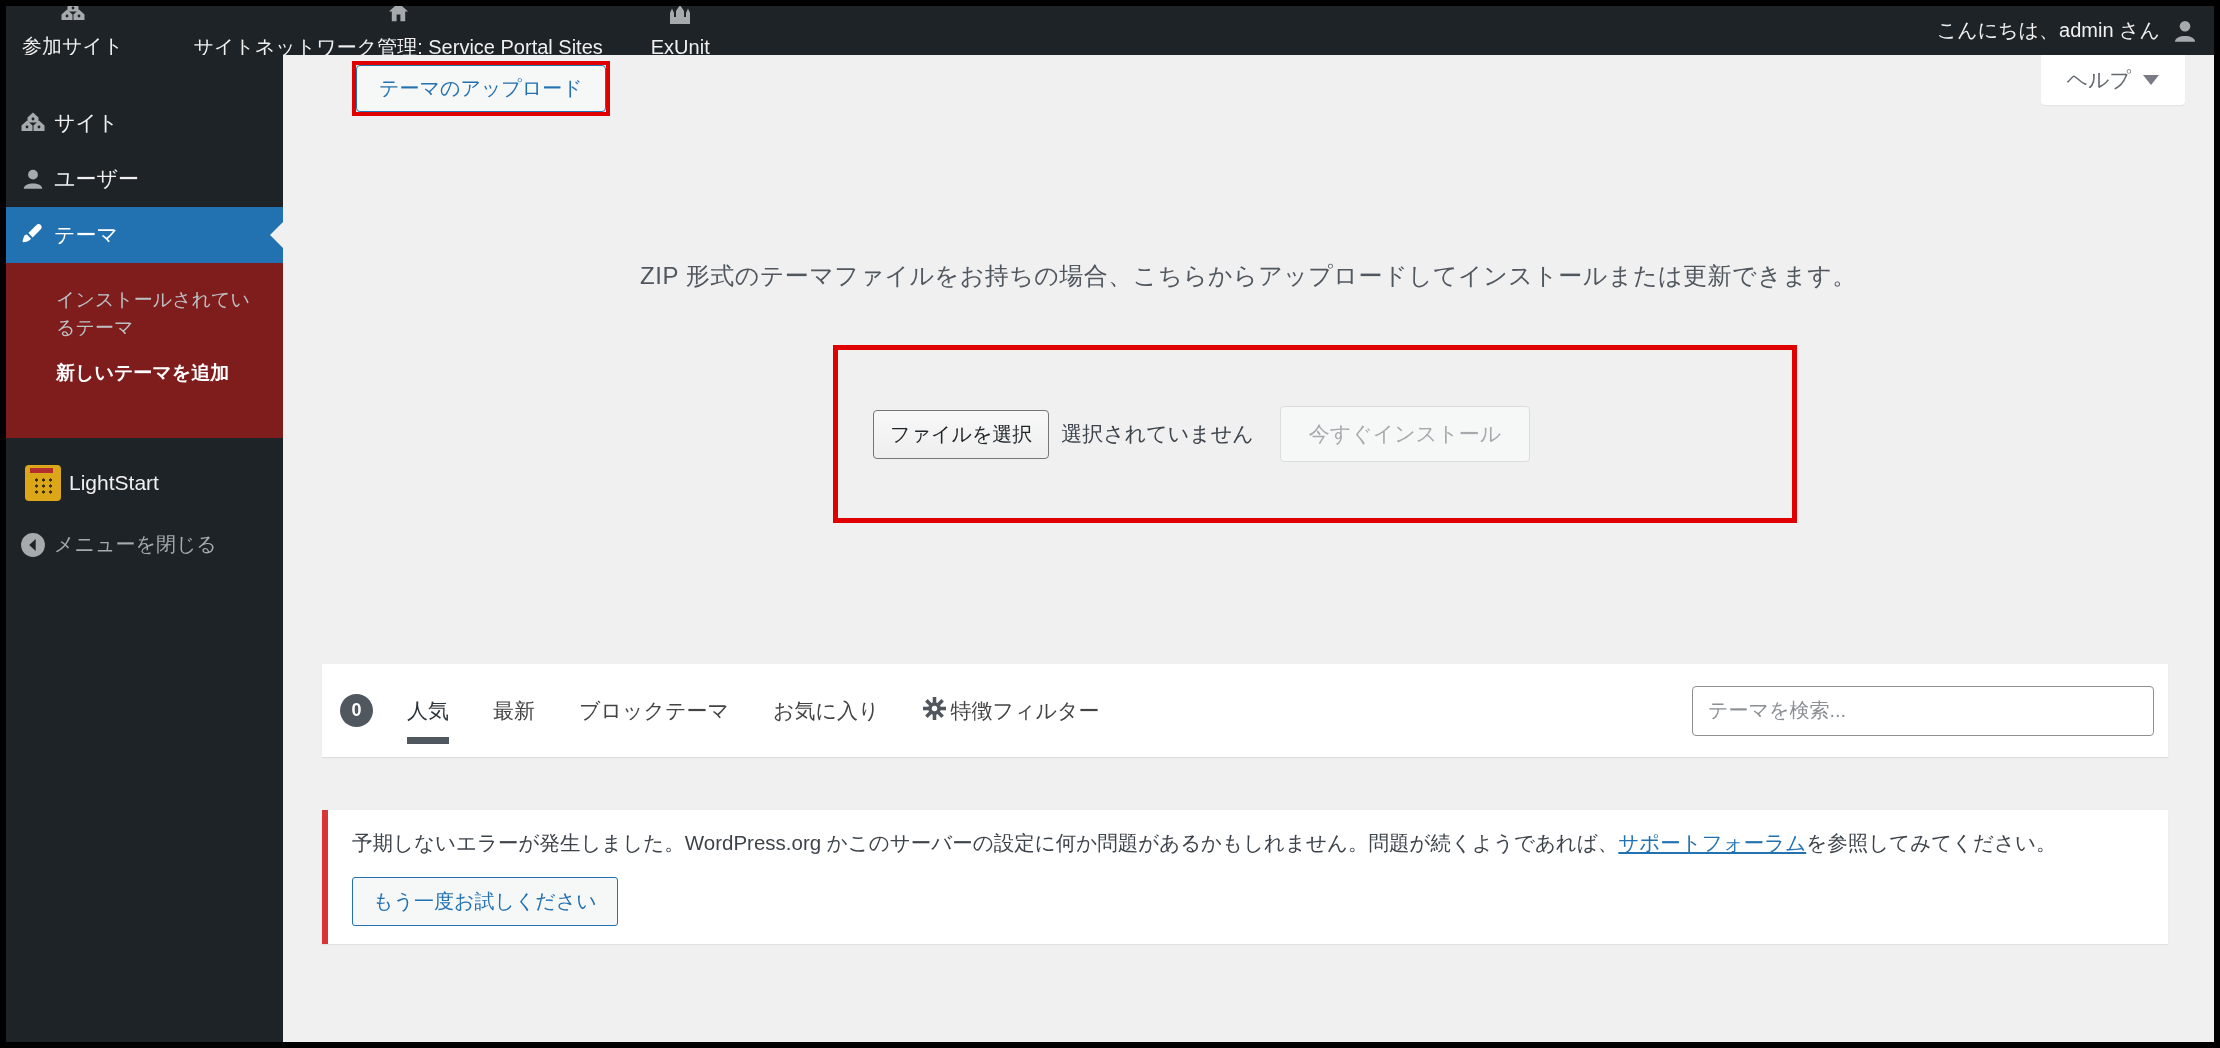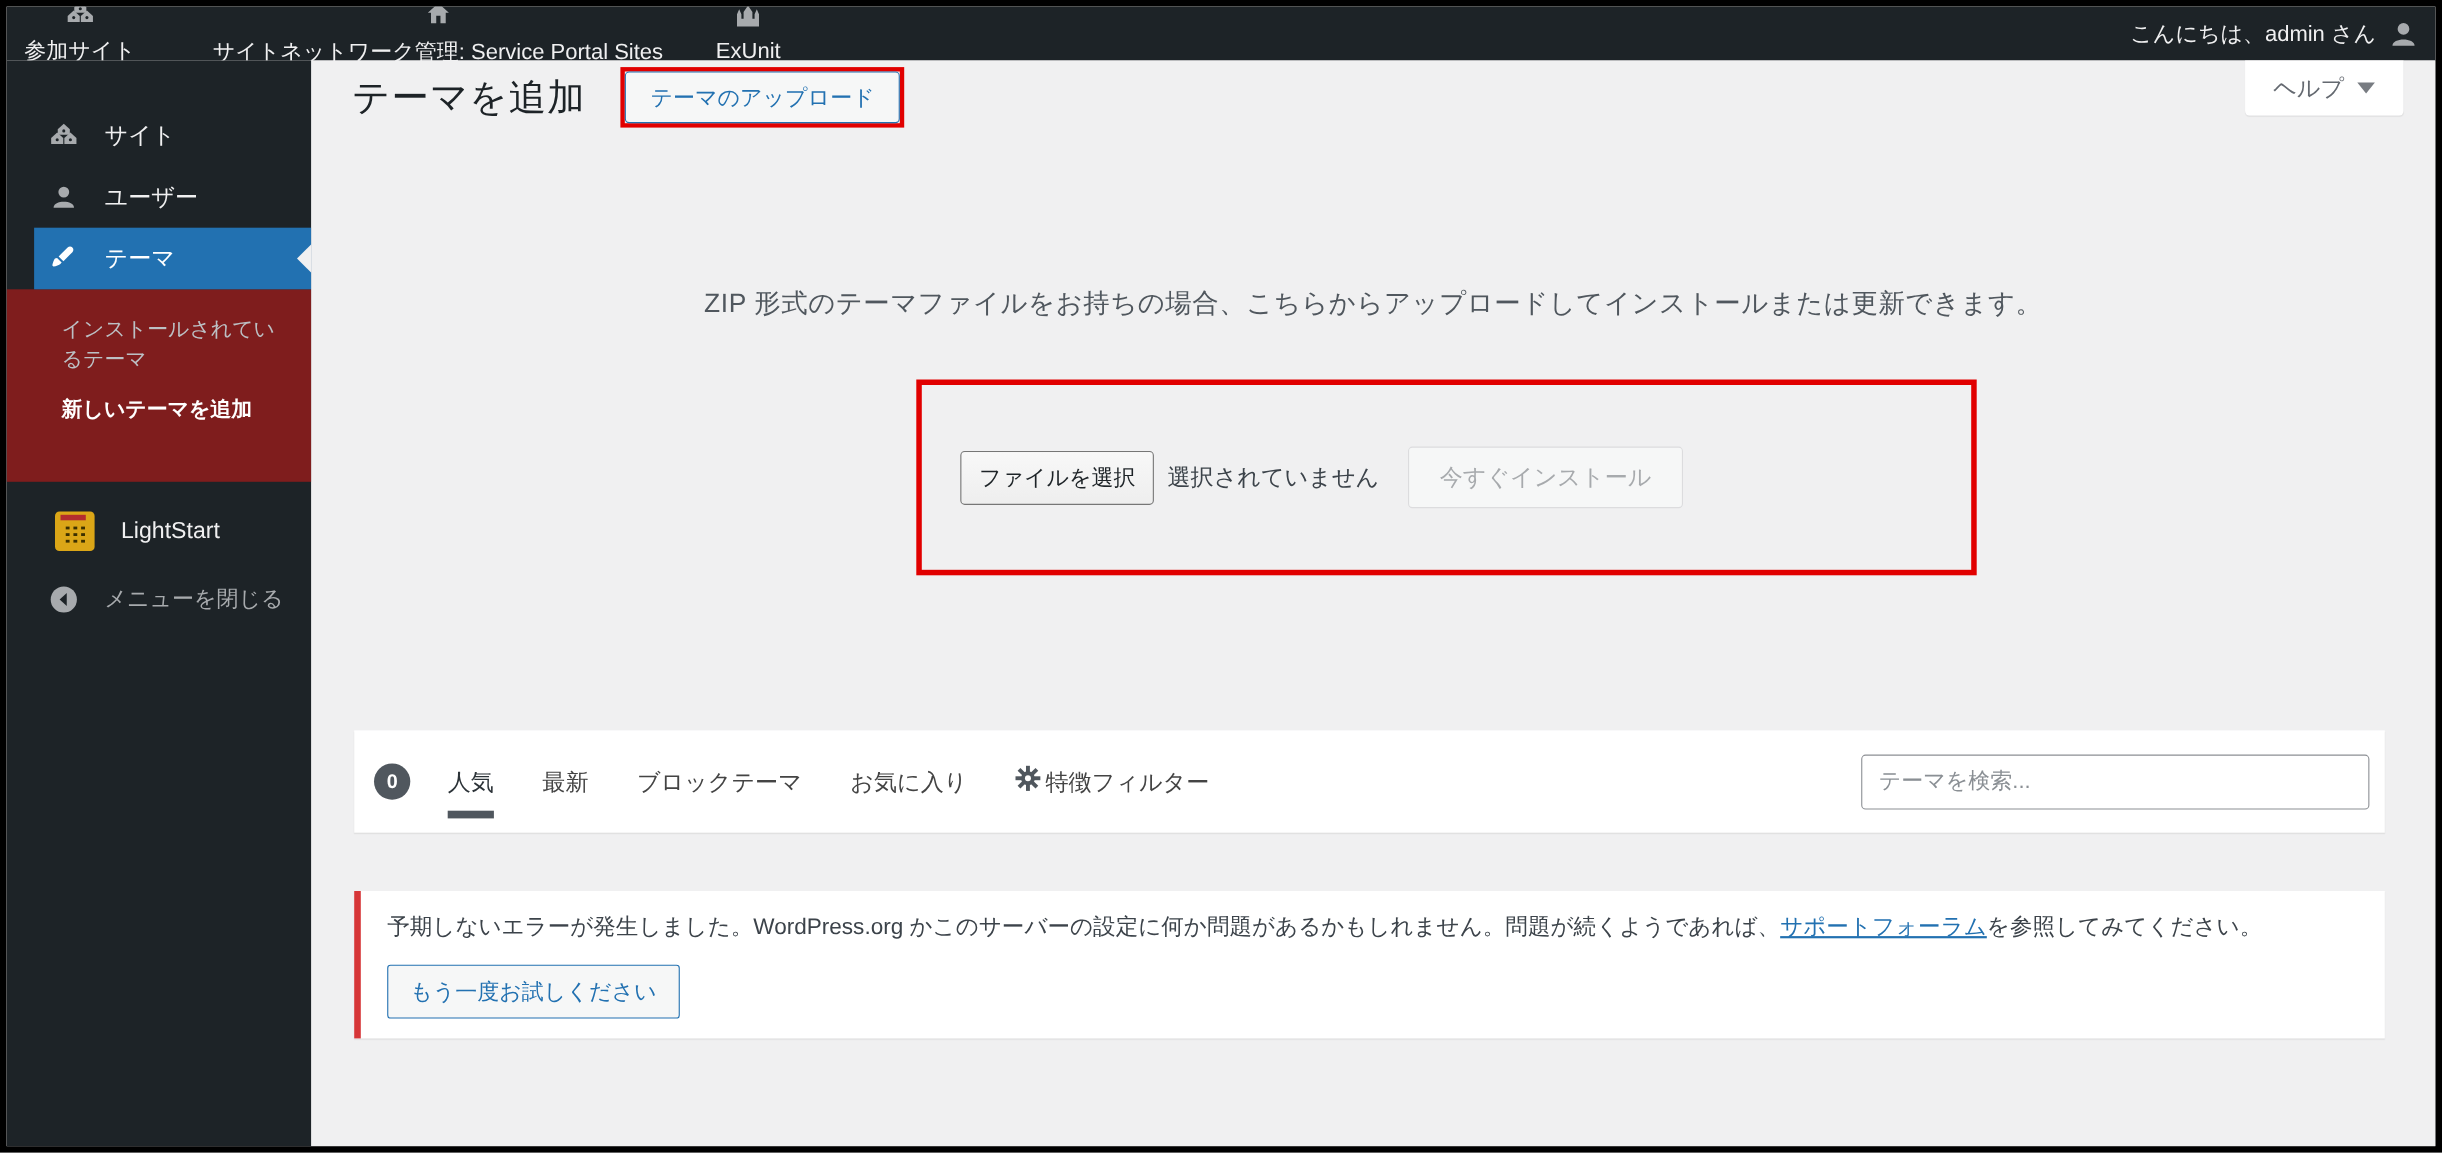"テーマを追加" h1.page-title { html: <h1>テーマを追加</h1> -> none }
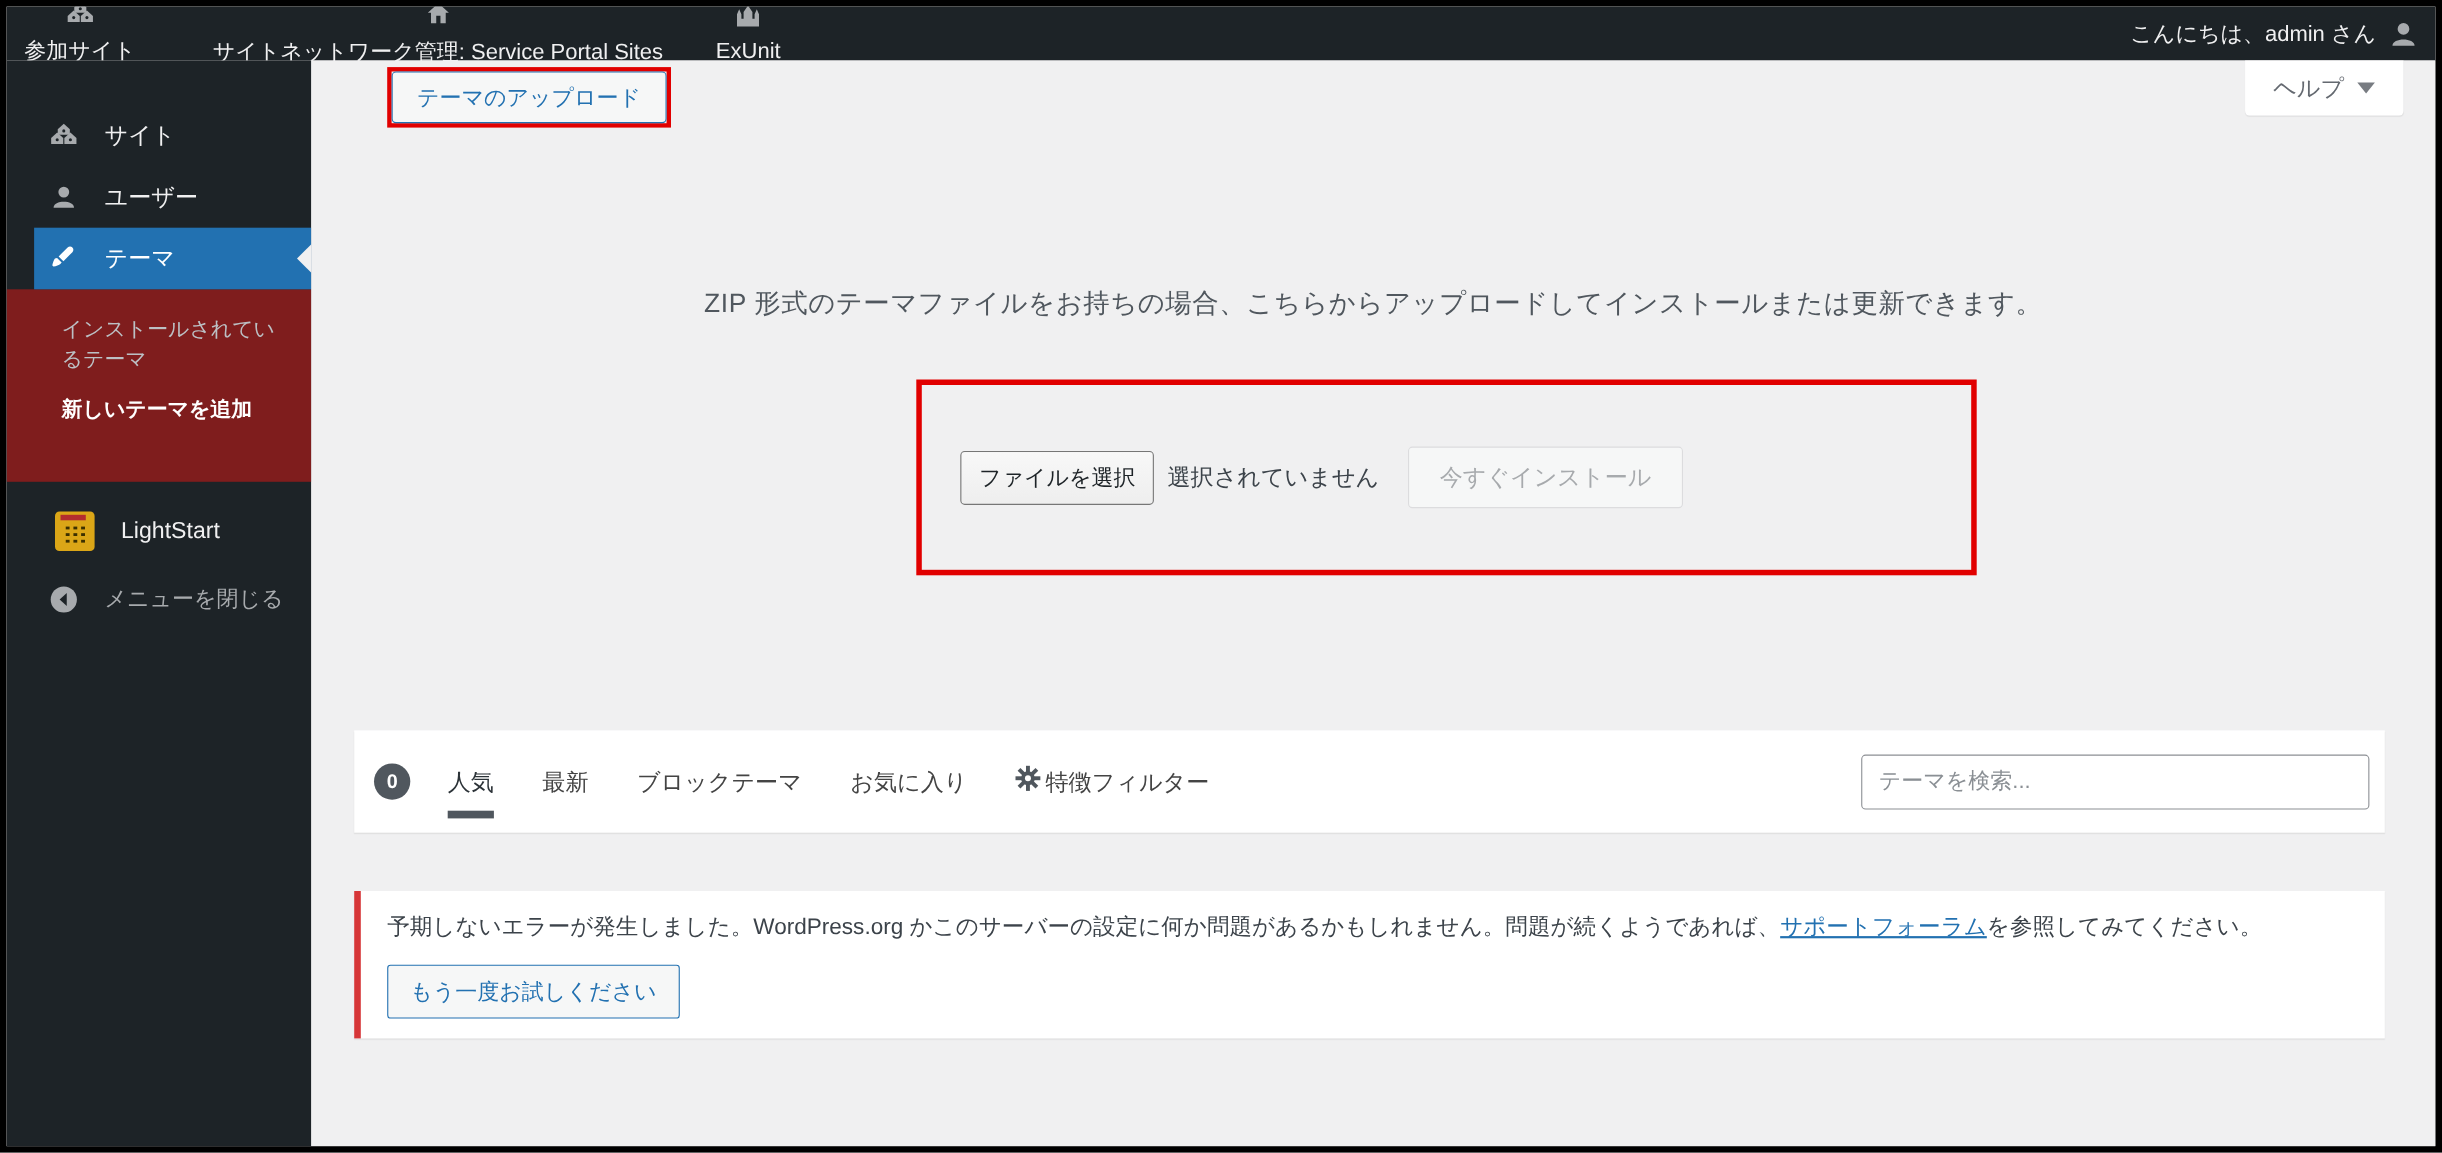"サイト" .side-item { gap: 24px -> 8px; margin-left: 25px -> none }
